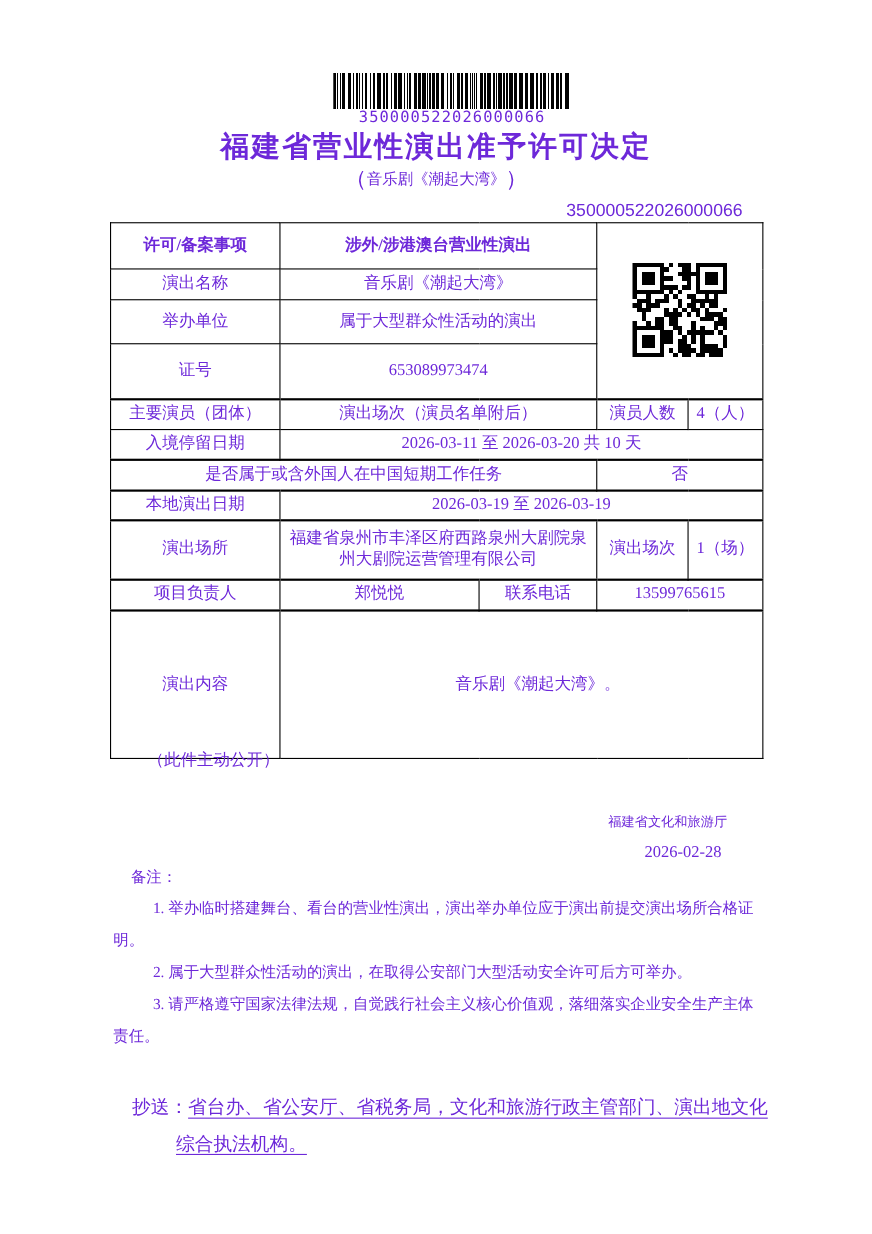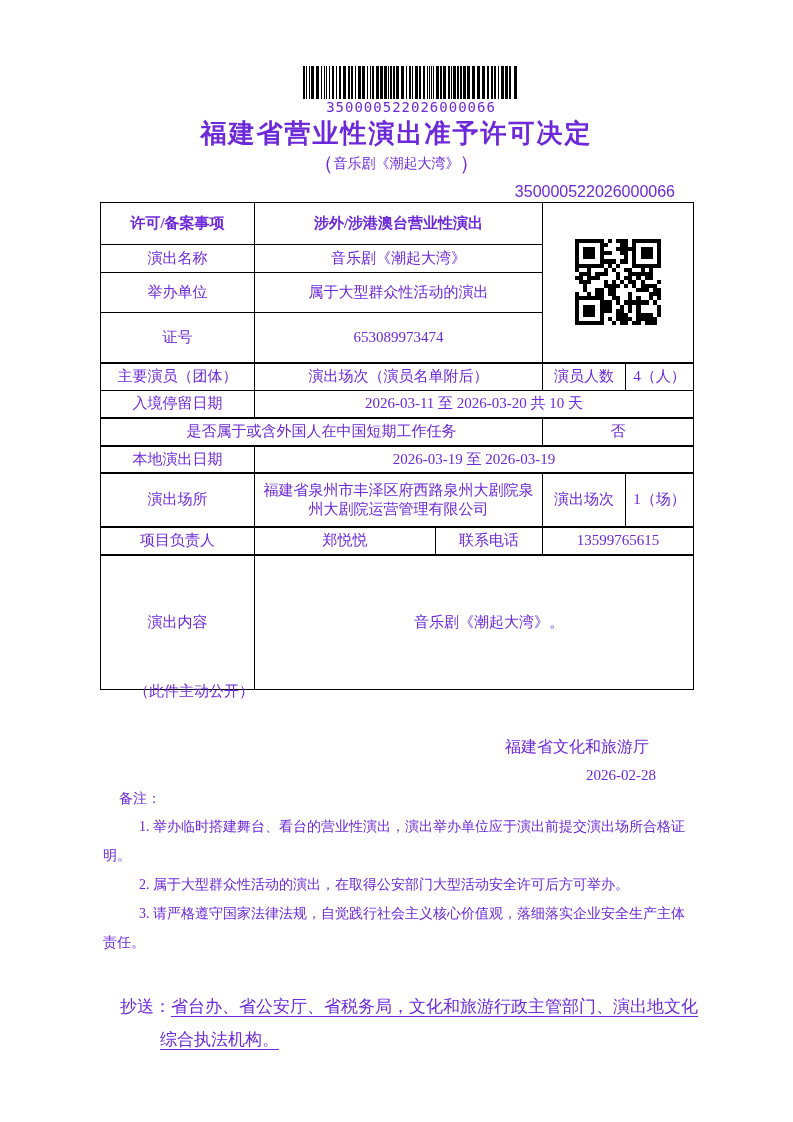"福建省文化和旅游厅" .issuer { font-size: 16px -> 12px; right: 144px -> 132px }
